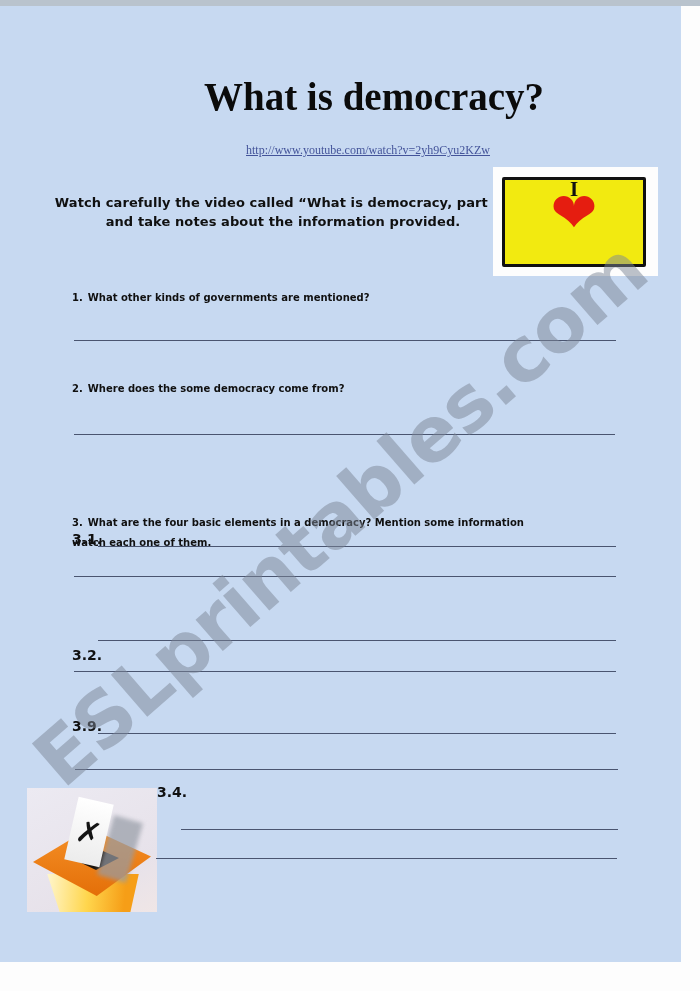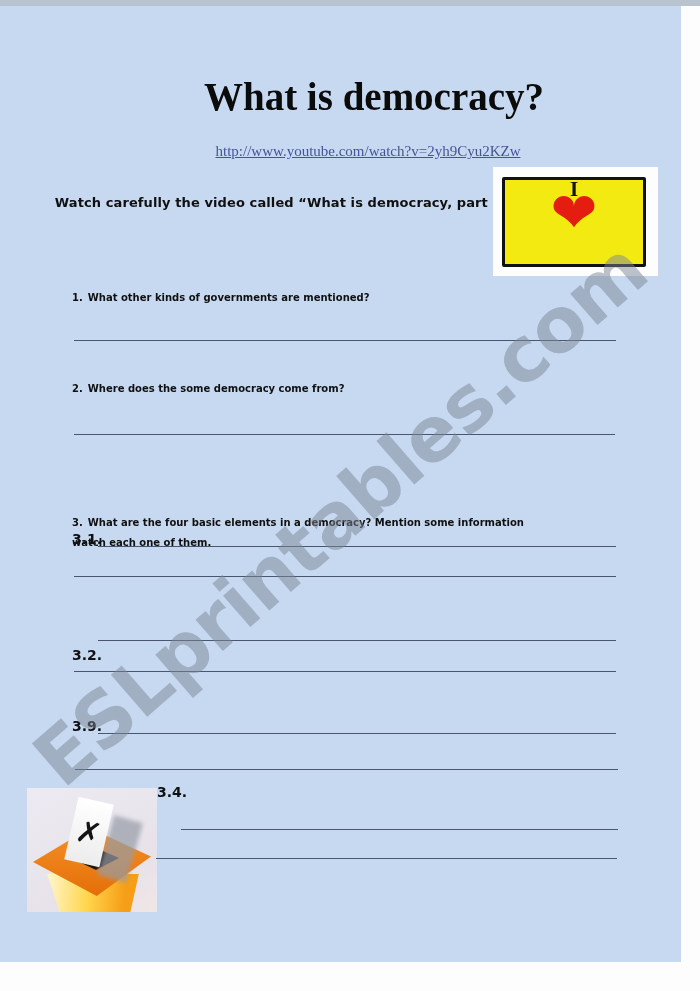"http://www.youtube.com/watch?v=2yh9Cyu2K" .video-link { font-size: 15px -> 12px }
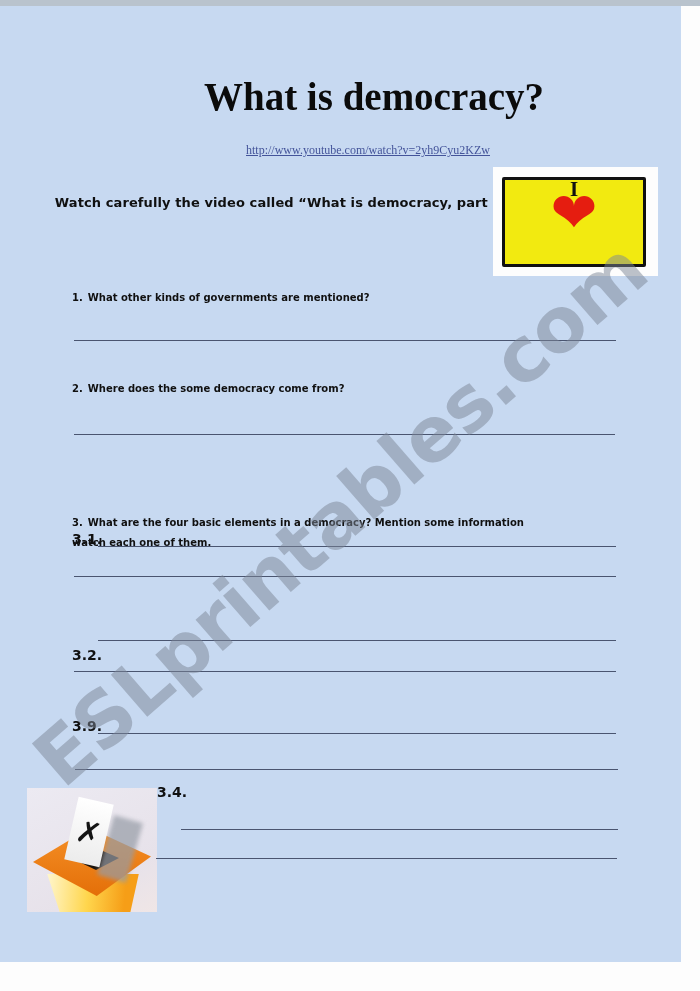"and take notes about the" span { html: none -> <span>and take notes about the information provided.</span> }
